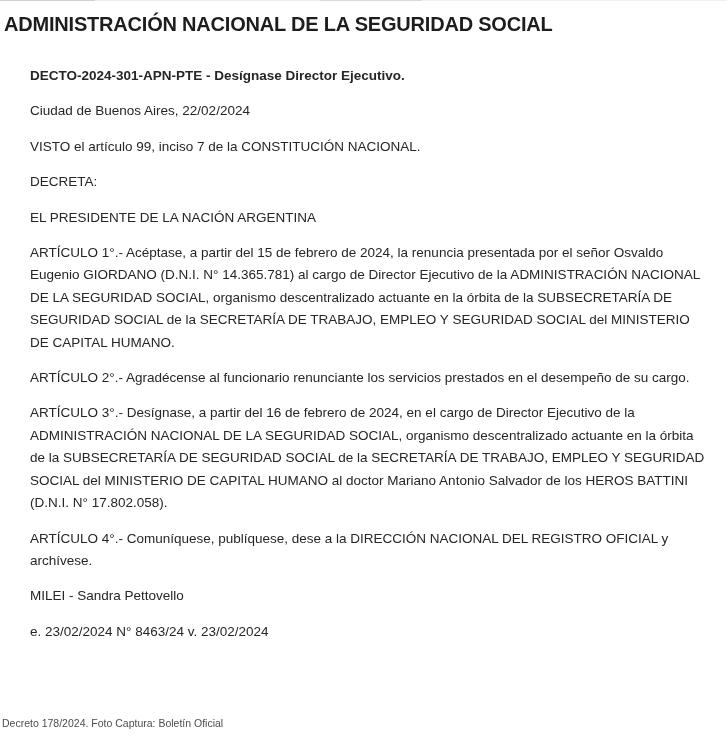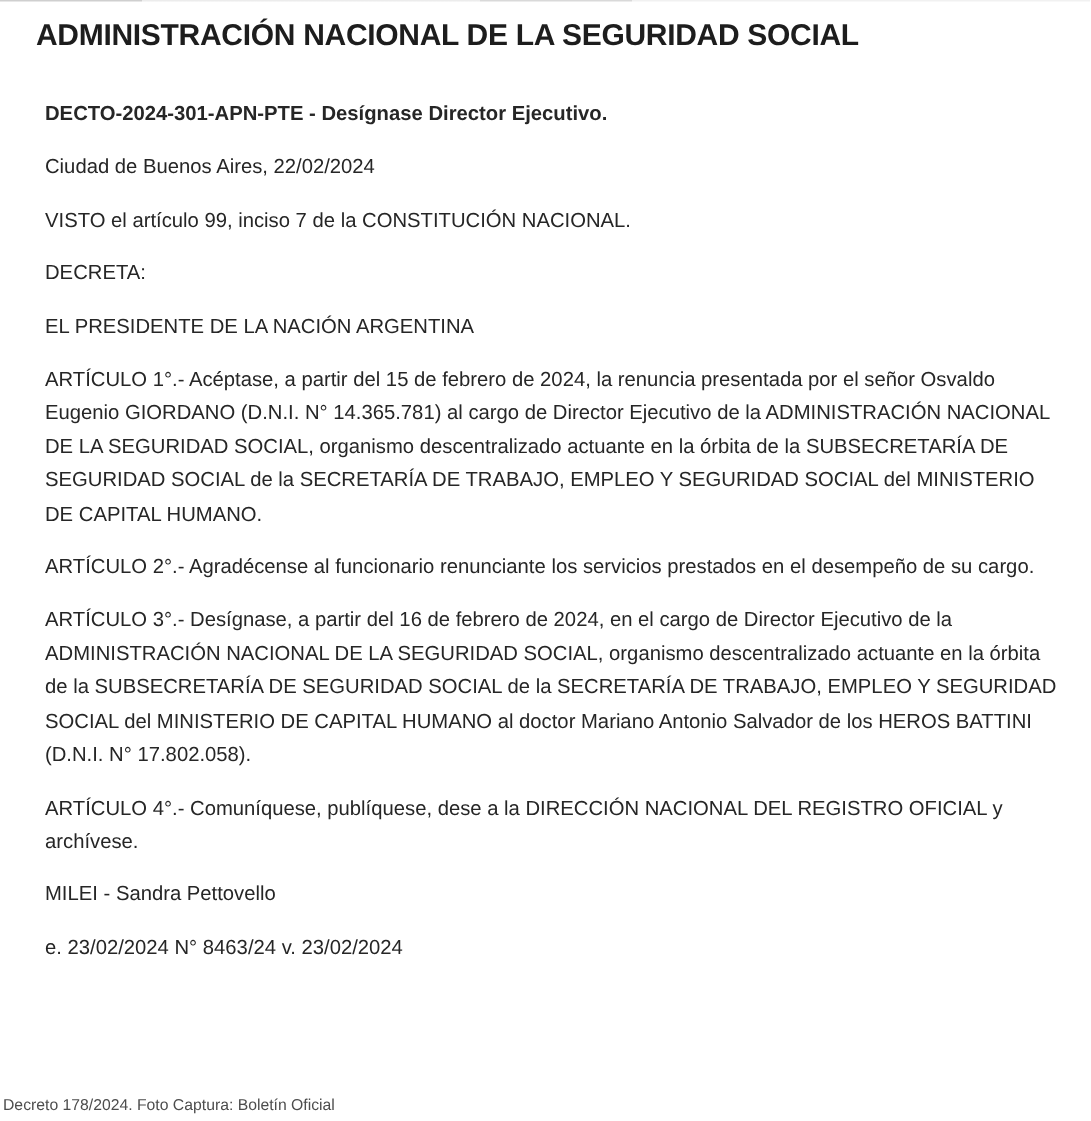"ADMINISTRACIÓN NACIONAL DE LA SEGURIDAD" .doc-title { padding: 13px 12px 0 24px -> 13px 12px 0 4px }
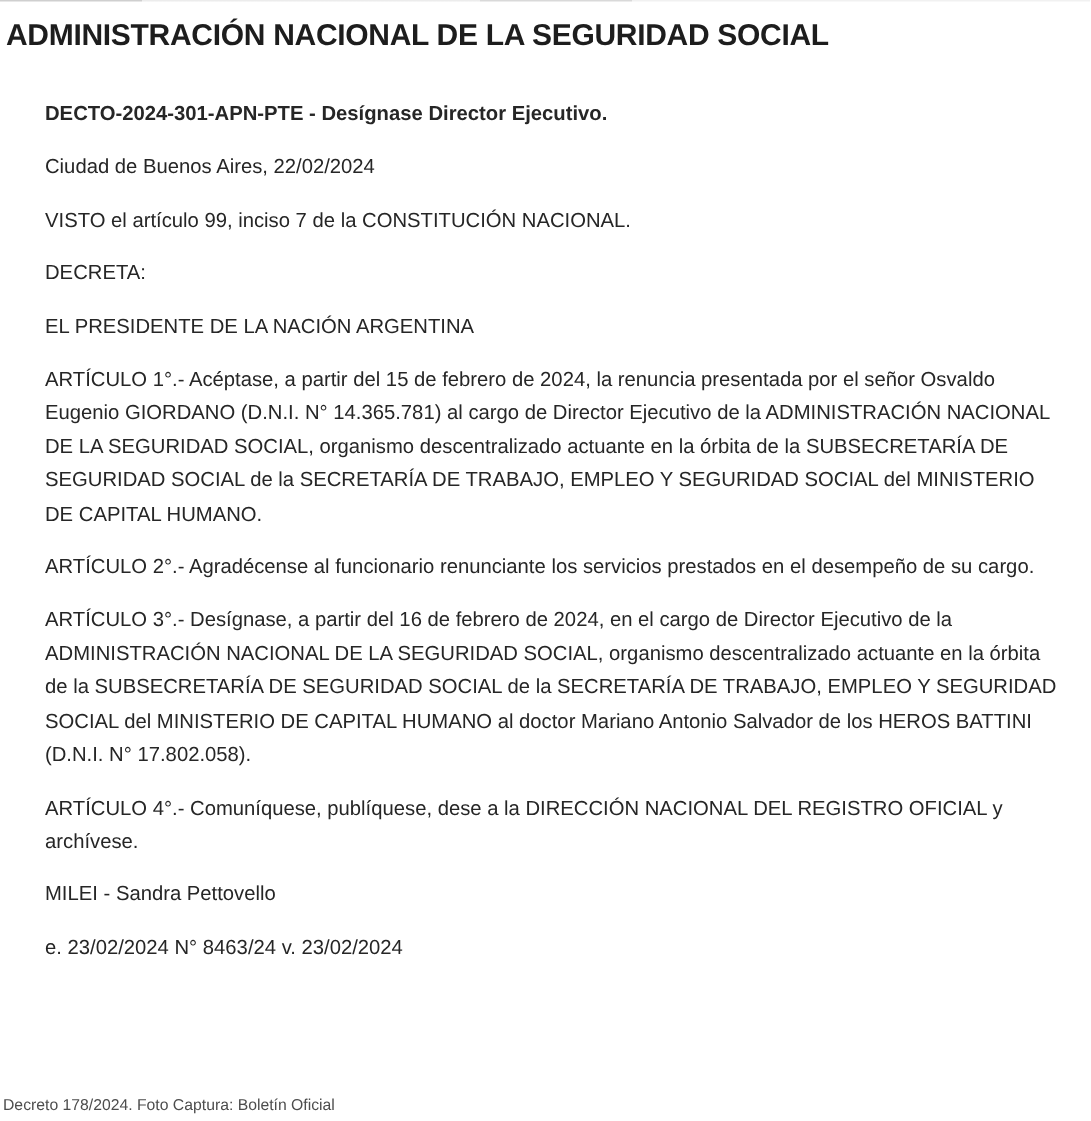"Decreto 178/2024. Foto Captura: Boletín" .photo-caption { bottom: 3px -> 17px }
